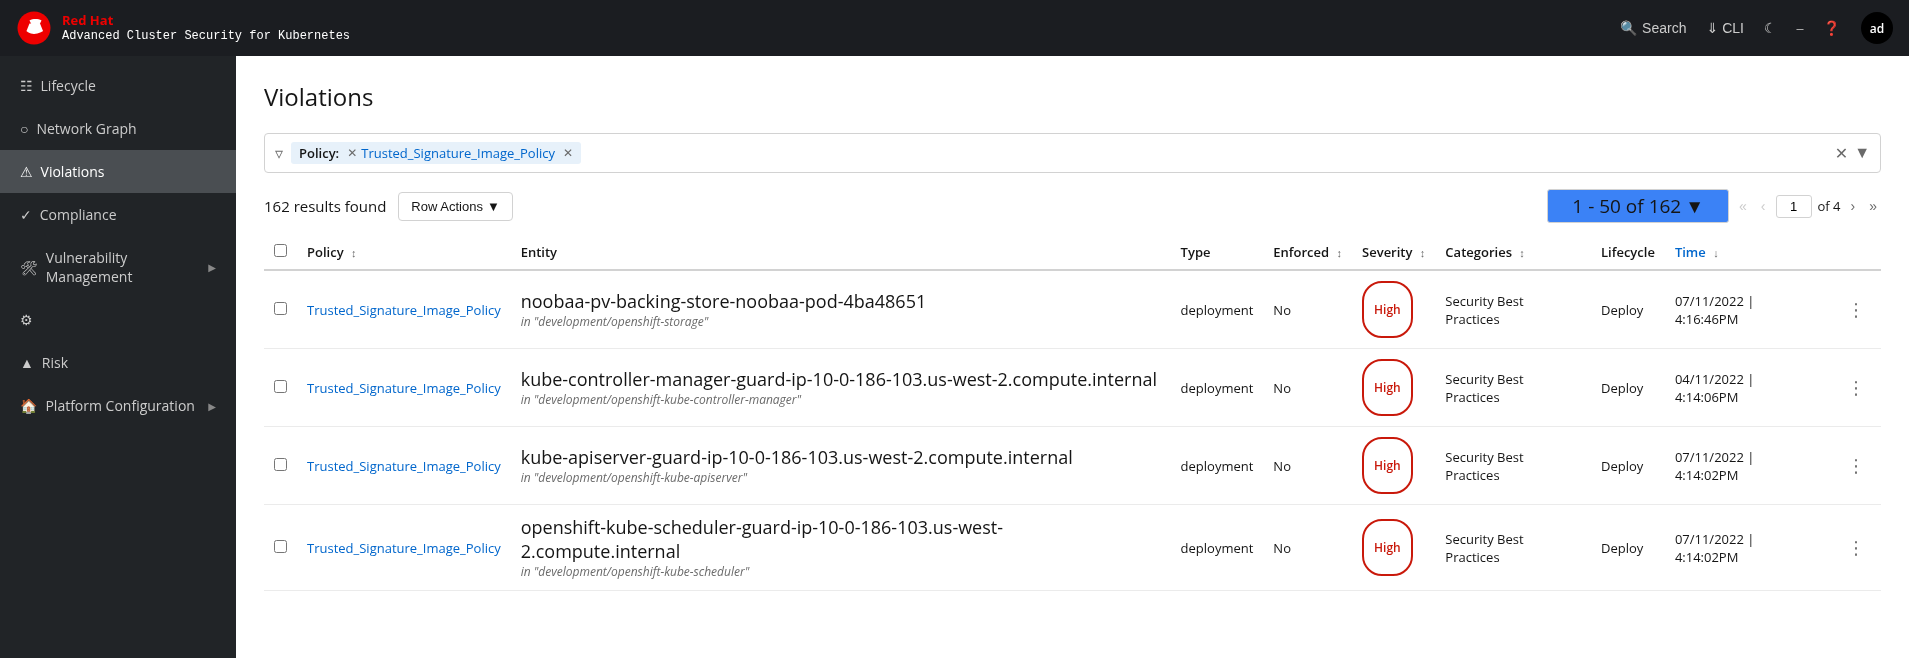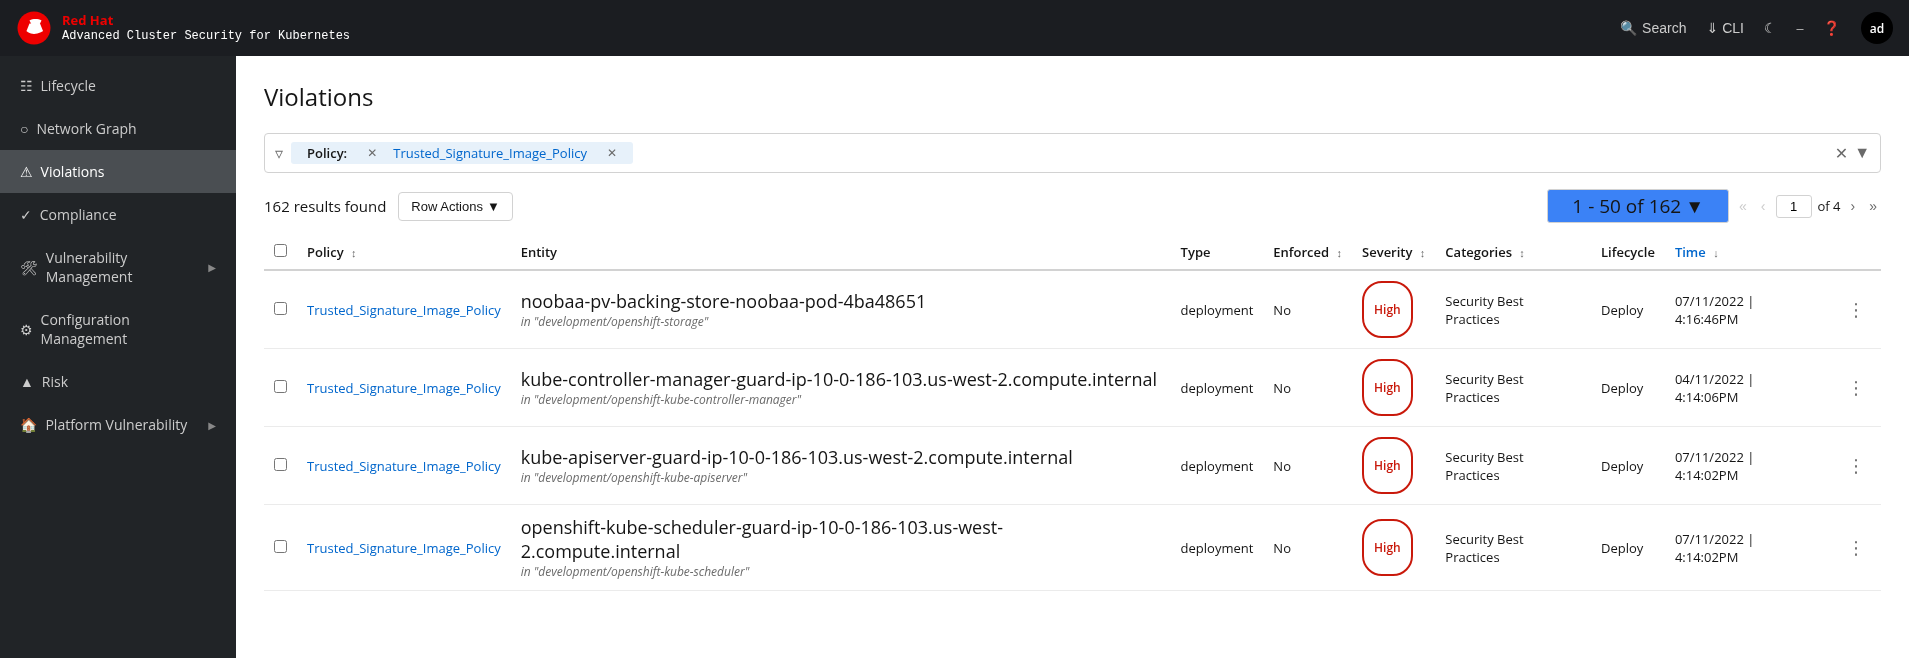"Policy:" .filter-tag { gap: 16px -> 4px; padding: 2px 16px -> 2px 8px }
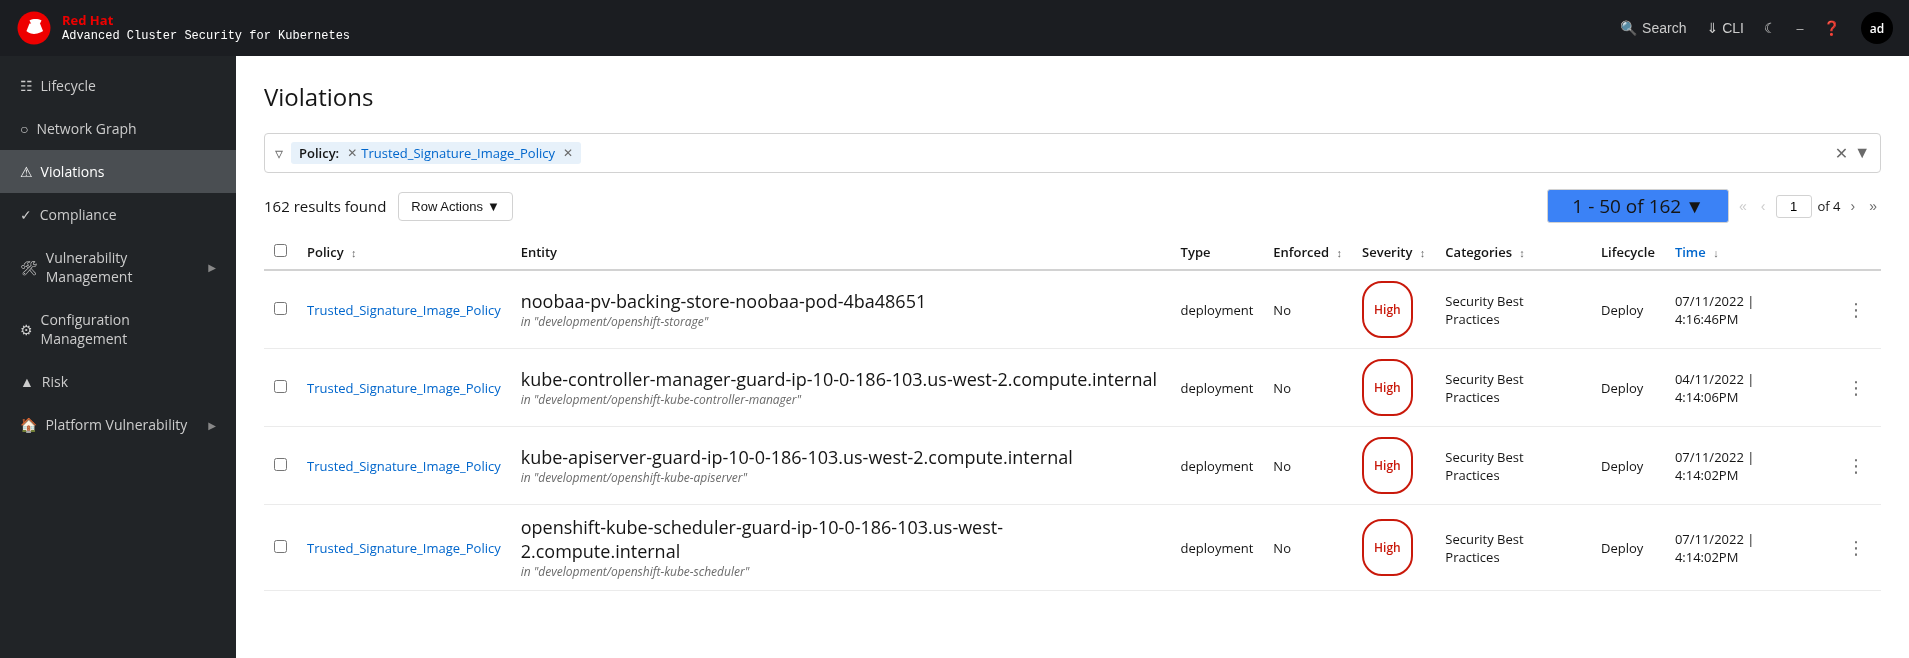"Configuration Management" span { html: <span>Configuration Management</span> -> none }
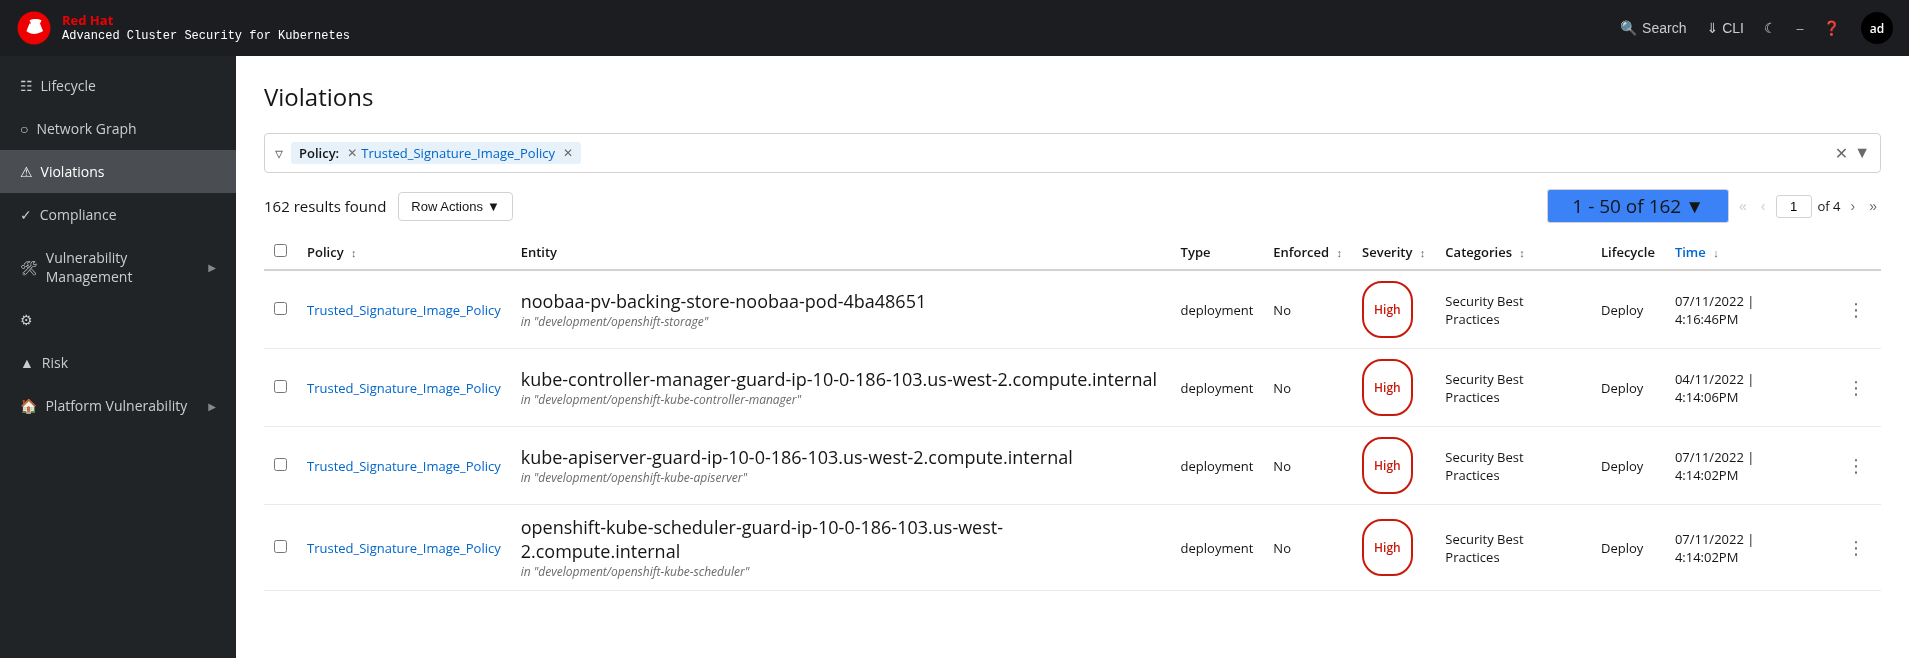"Platform Vulnerability" span { text: Vulnerability -> Configuration }
